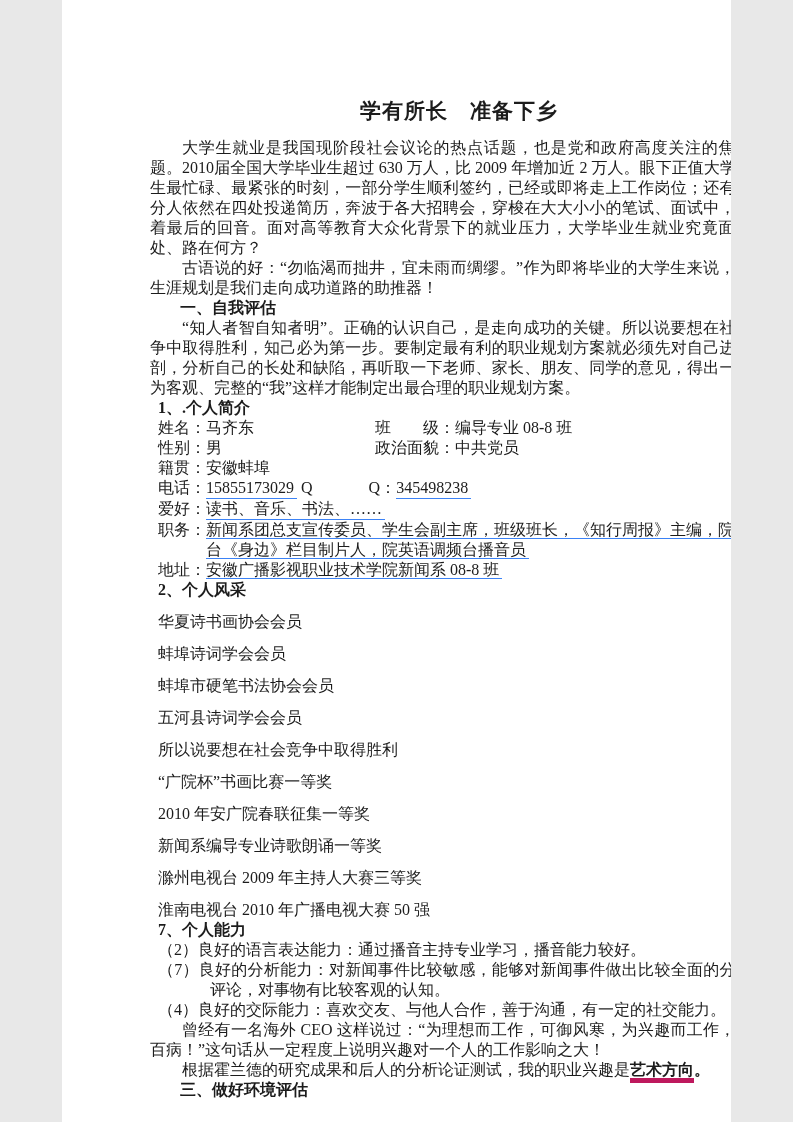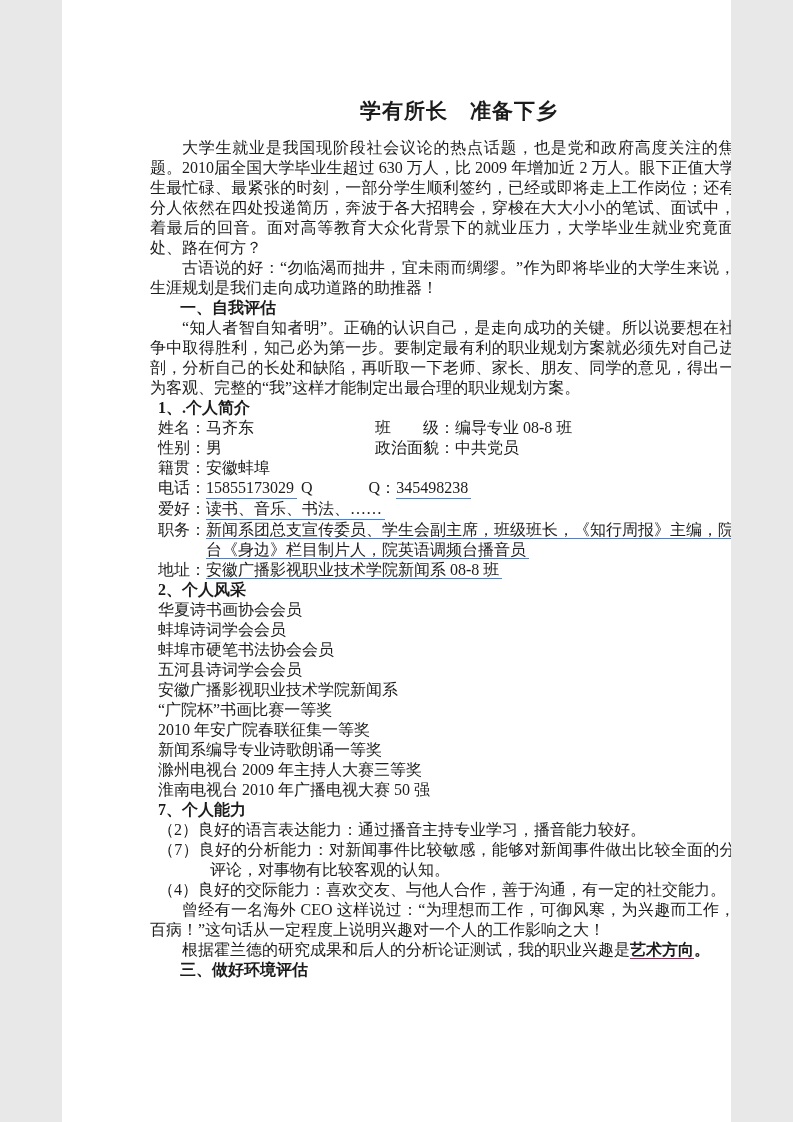"华夏诗书画协会会员" .list-line { margin-top: none -> 12px }
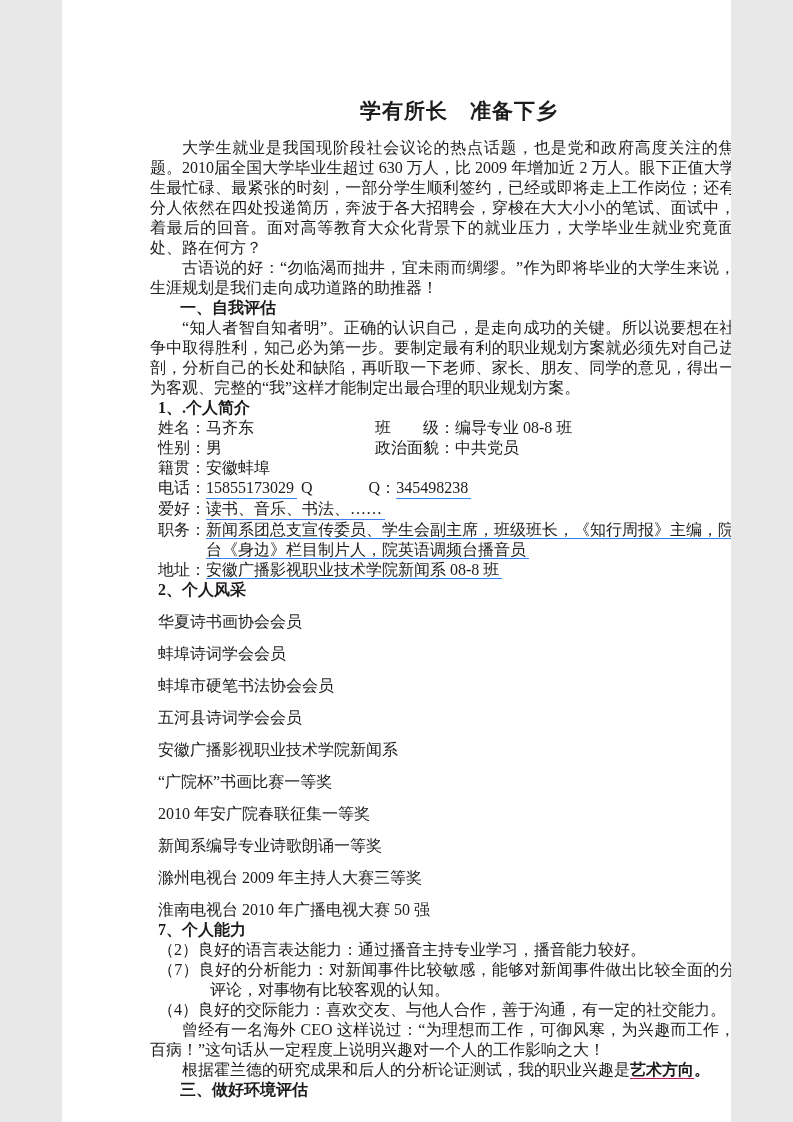"安徽广播影视职业技术学院新闻系" div.list-line { text: 安徽广播影视职业技术学院新闻系 -> 所以说要想在社会竞争中取得胜利 }
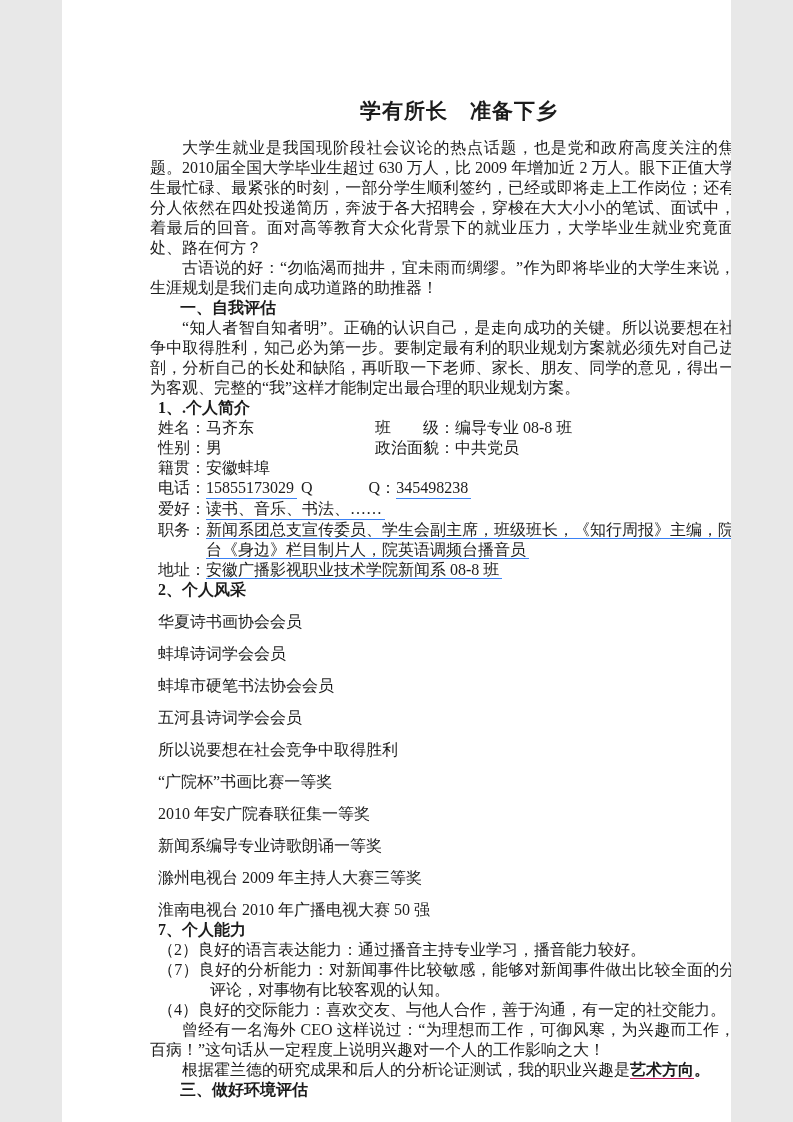"艺术方向" .em-art { border-bottom: 1px solid #be185d -> 5px solid #be185d }
